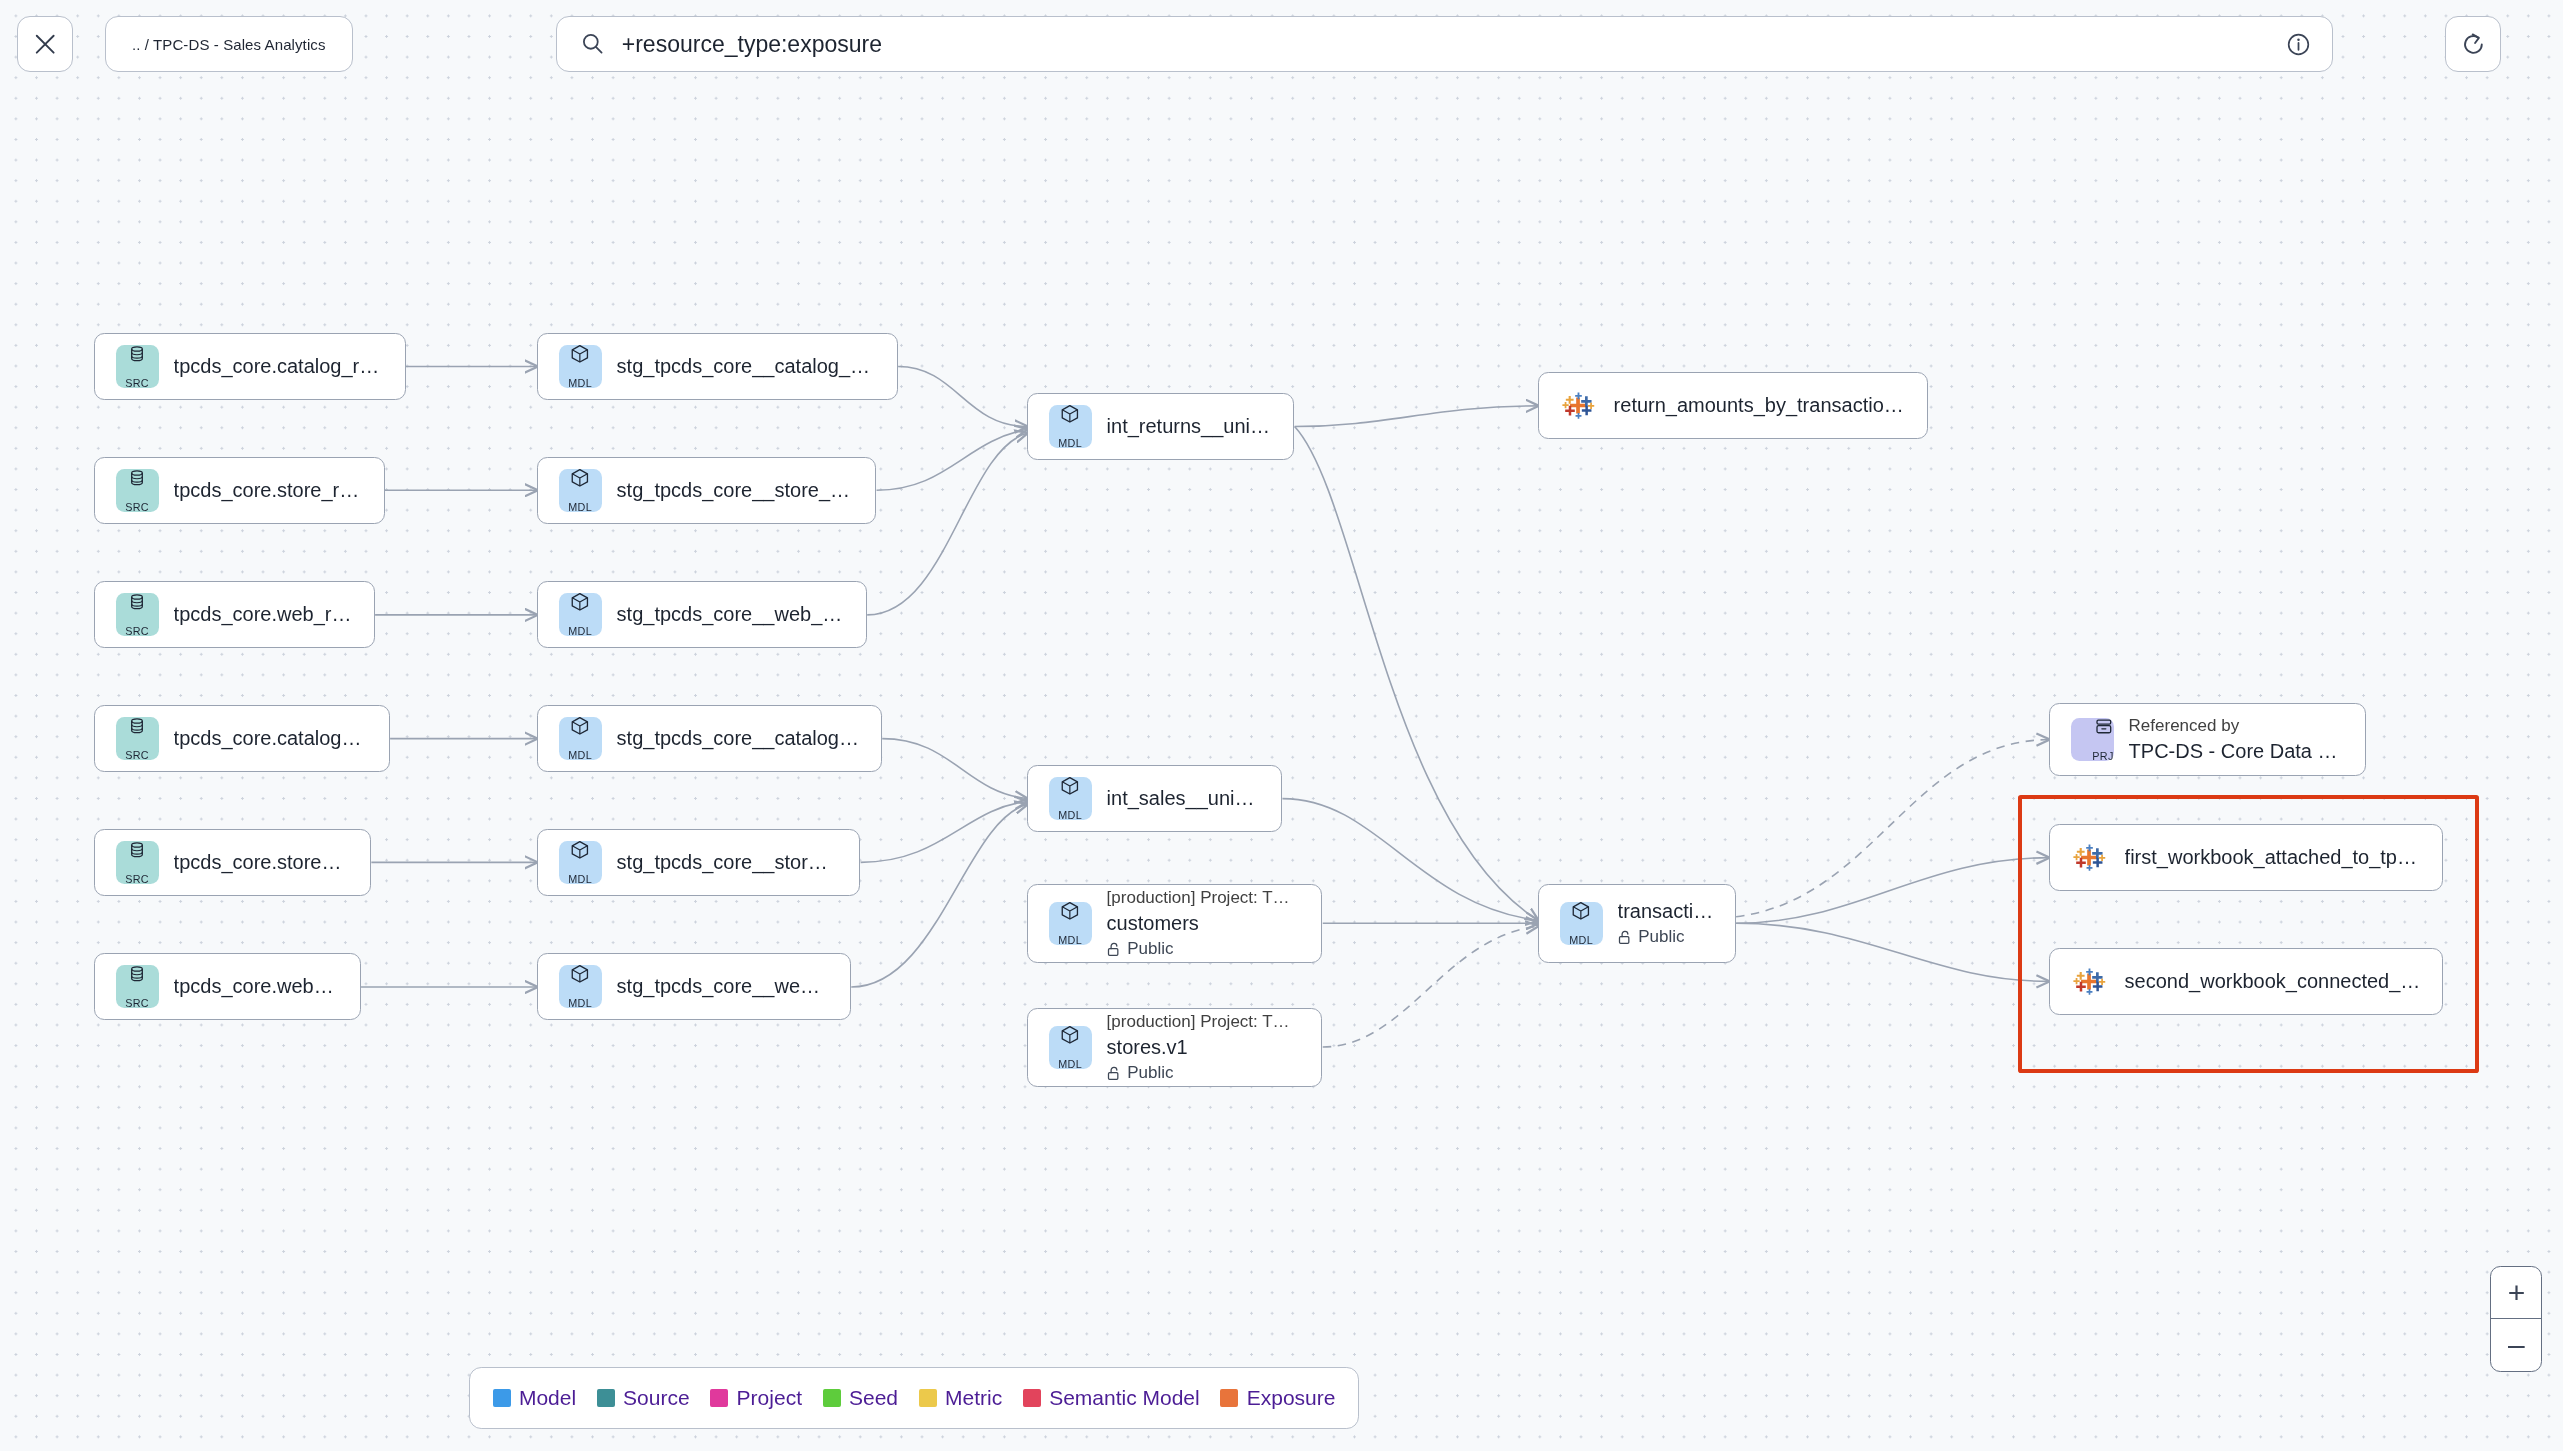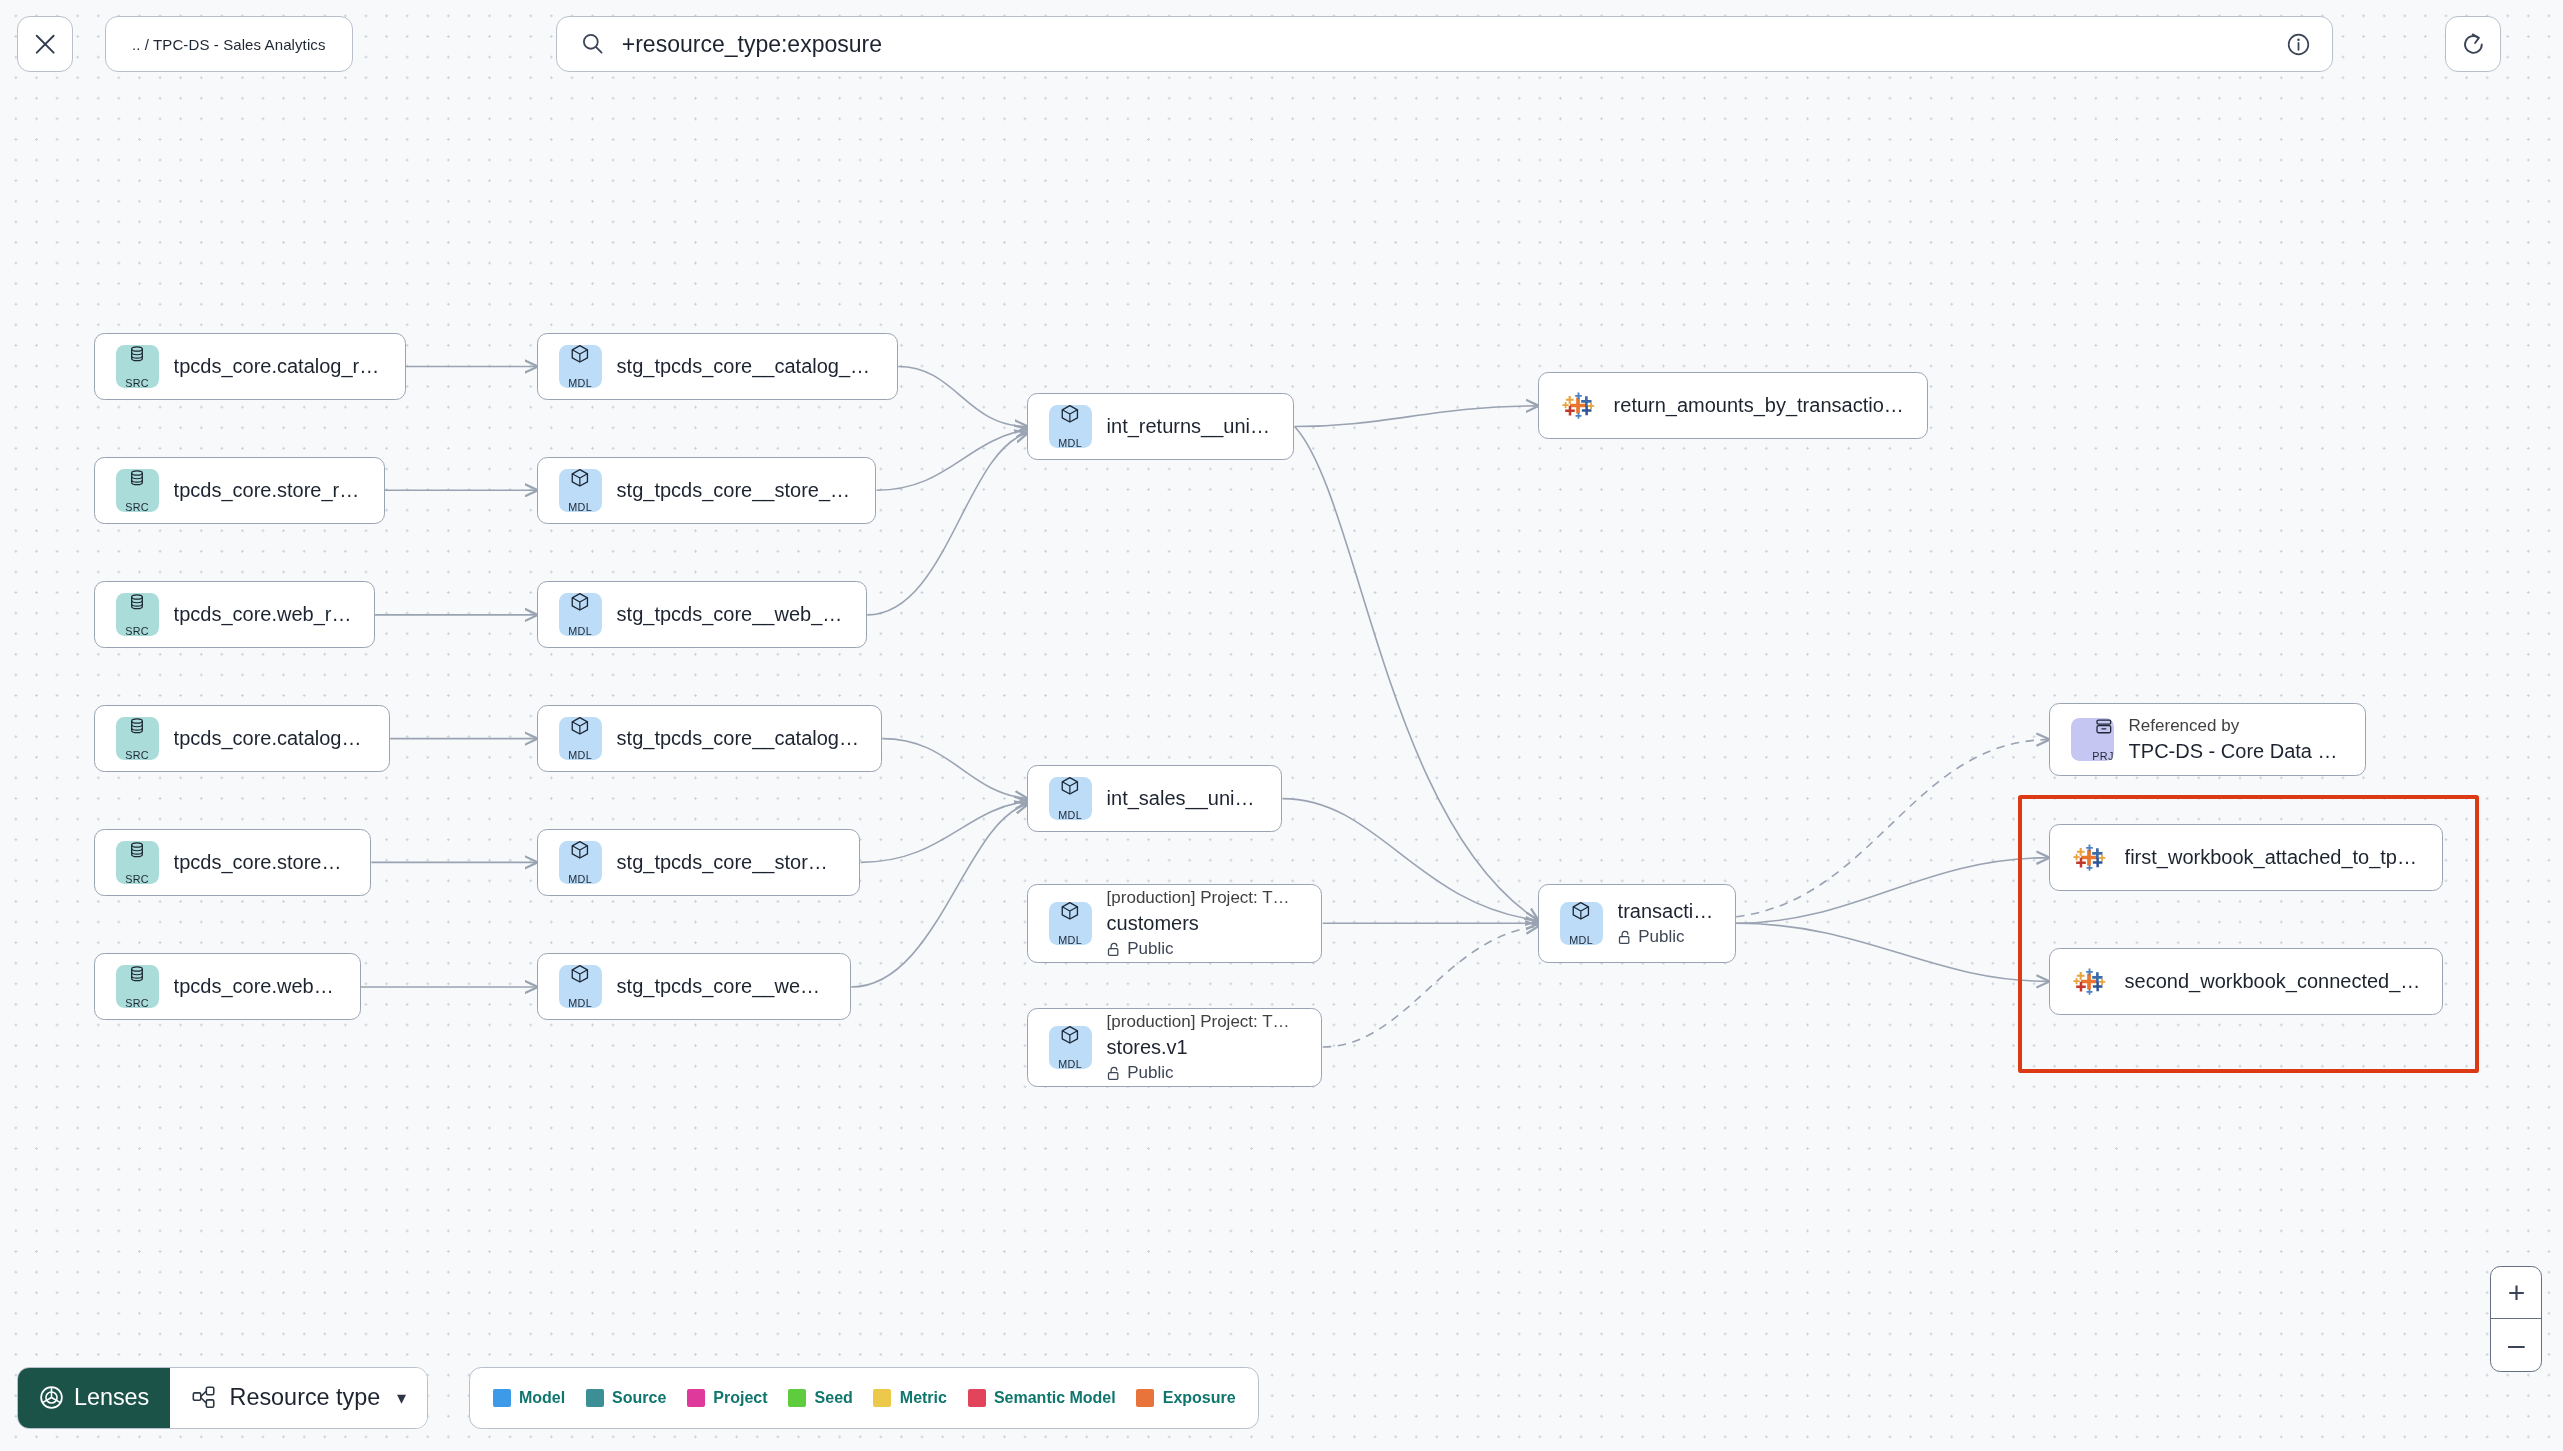"Lenses" div { html: <div> <div> <span> <svg> <circle></circle> <path></path> <path></path> </svg> </span> <span>Lenses</span> </div> <div> <span> <svg> <rect></rect> <rect></rect> <rect></rect> <path></path> </svg> </span> <span>Resource type</span> <span>▾</span> </div> </div> -> none }
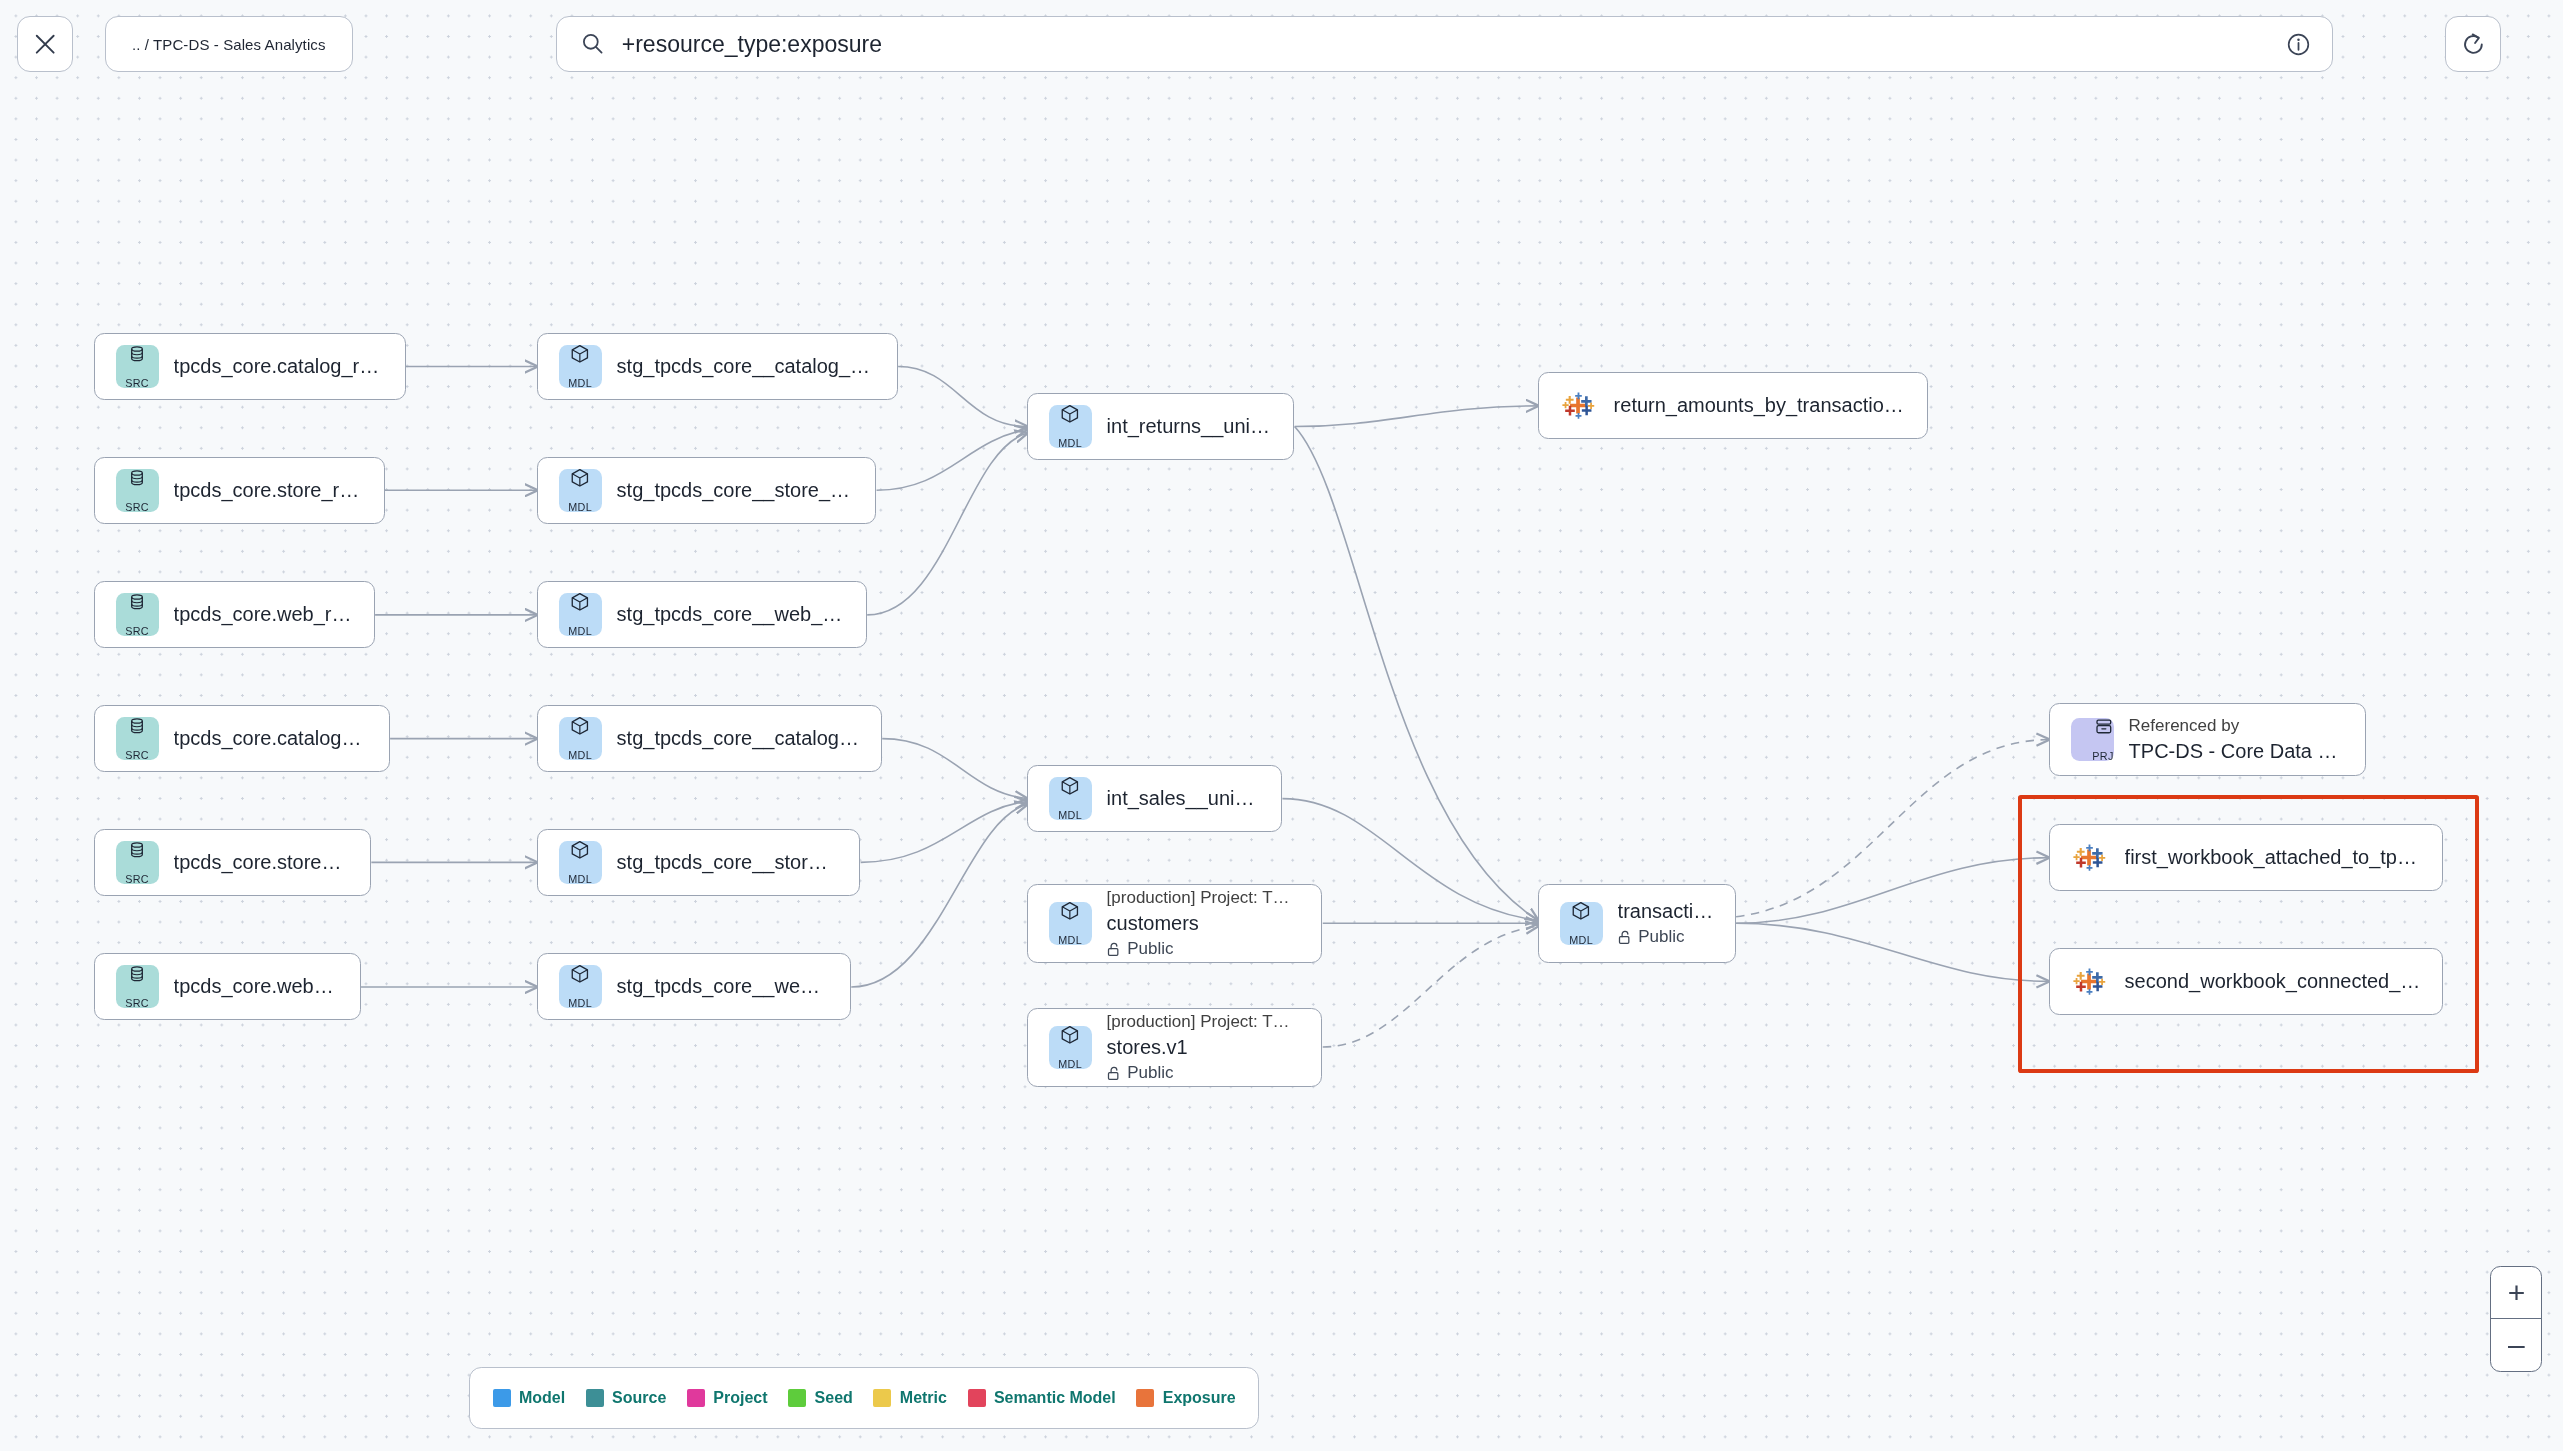"Model" .legend-label { color: #0f766e -> #4c1d95; font-size: 16px -> 21px; font-weight: bold -> none }
